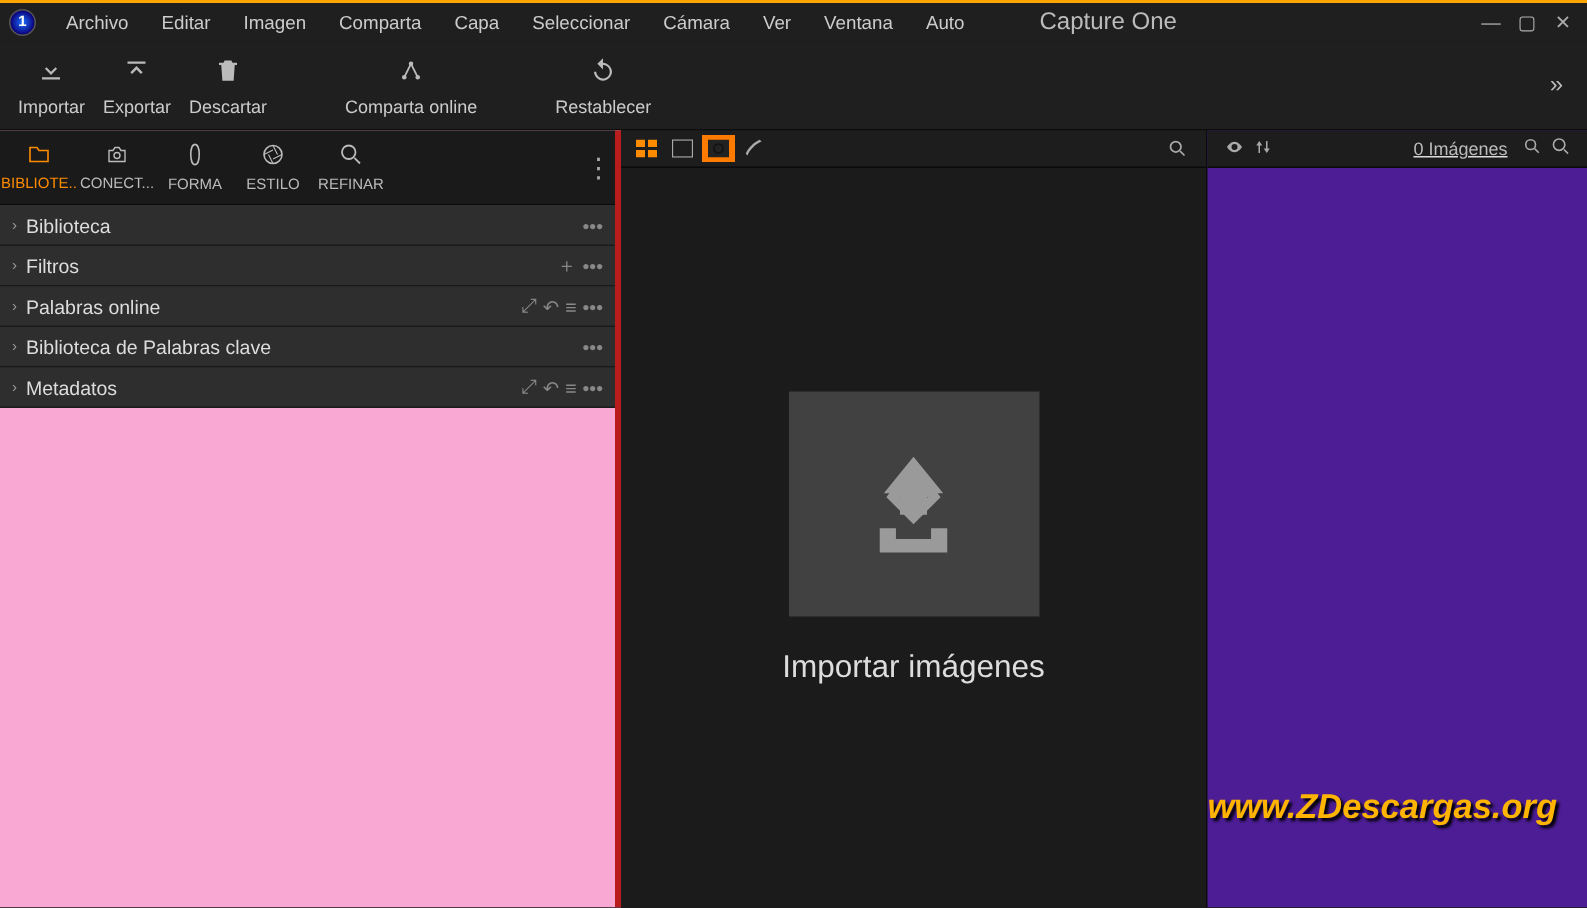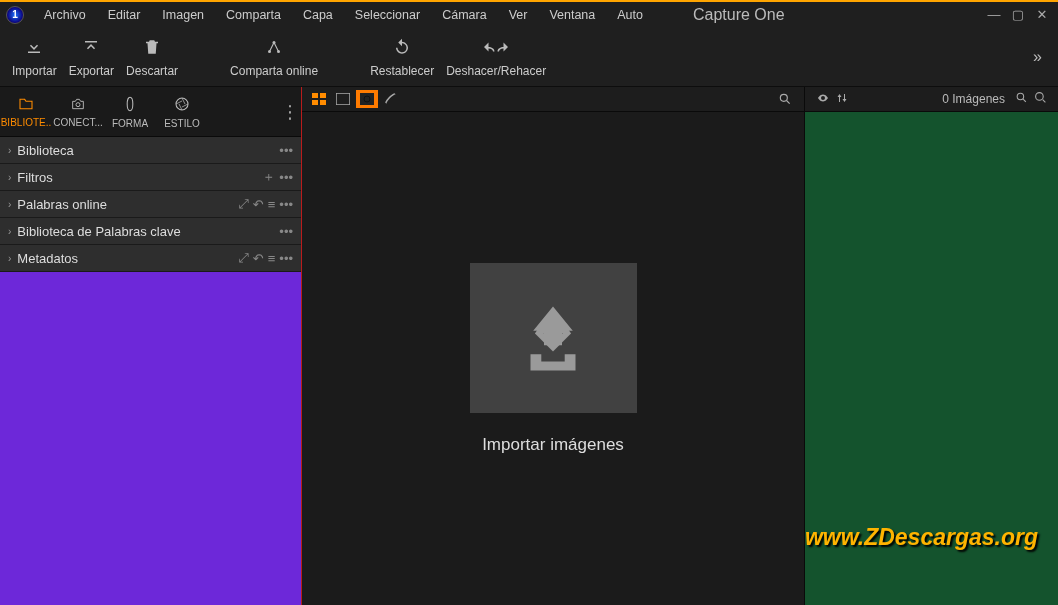"Deshacer/Rehacer" div.tbtn { html: <div> <div> <svg> <path></path> <path></path> </svg> </div> <span>Deshacer/Rehacer</span> </div> -> none }
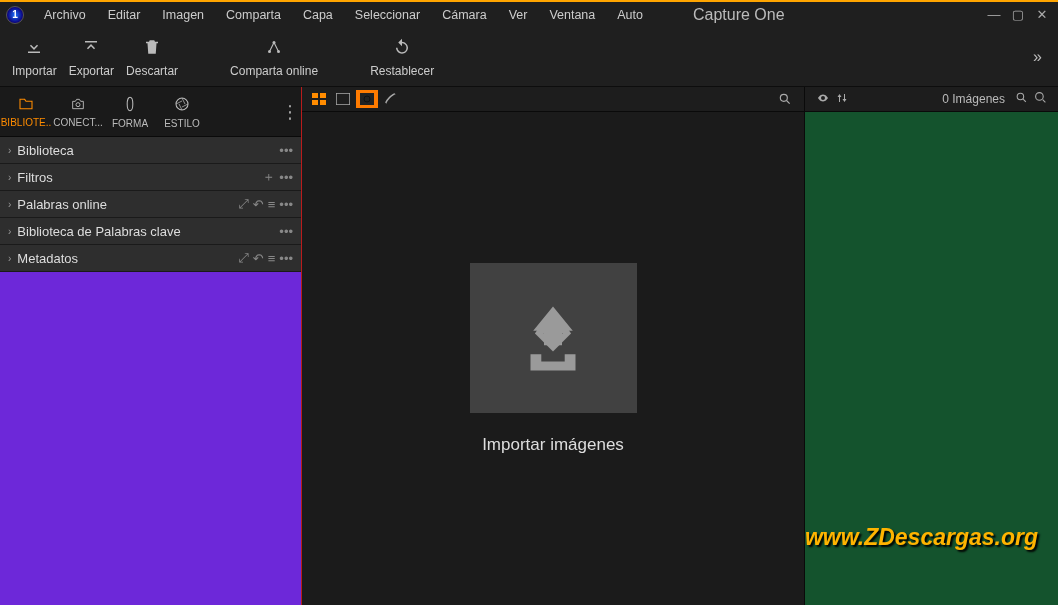"0 Imágenes" .rightbar { background: #14532d -> #4c1d95; text-decoration: none -> underline }
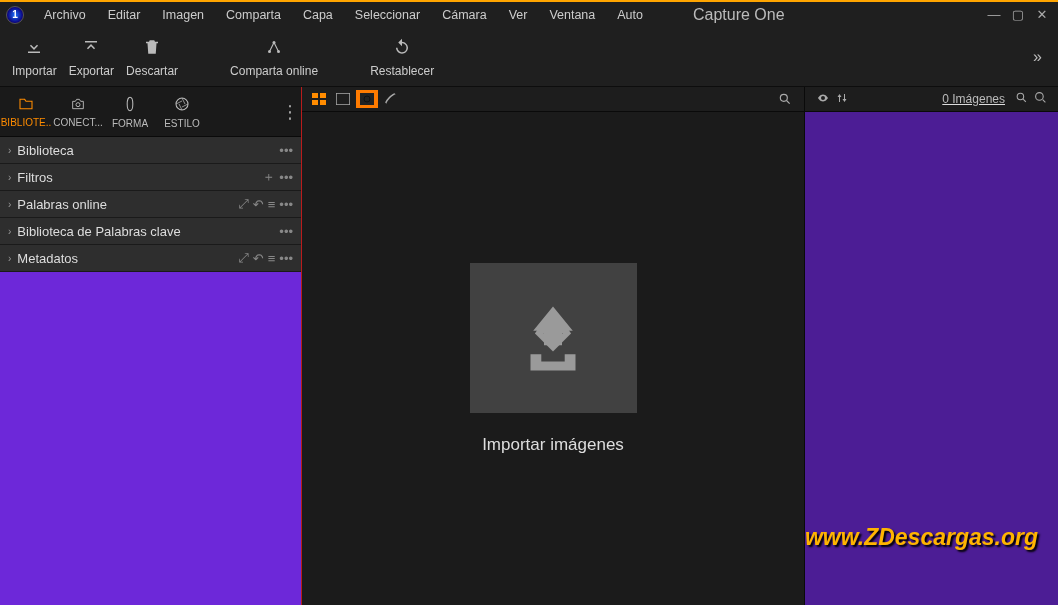"BIBLIOTE.." .sidebar { background: #6d28d9 -> #f9a8d4; border-right: 1px solid #b91c1c -> 4px solid #b91c1c; width: 302px -> 414px }
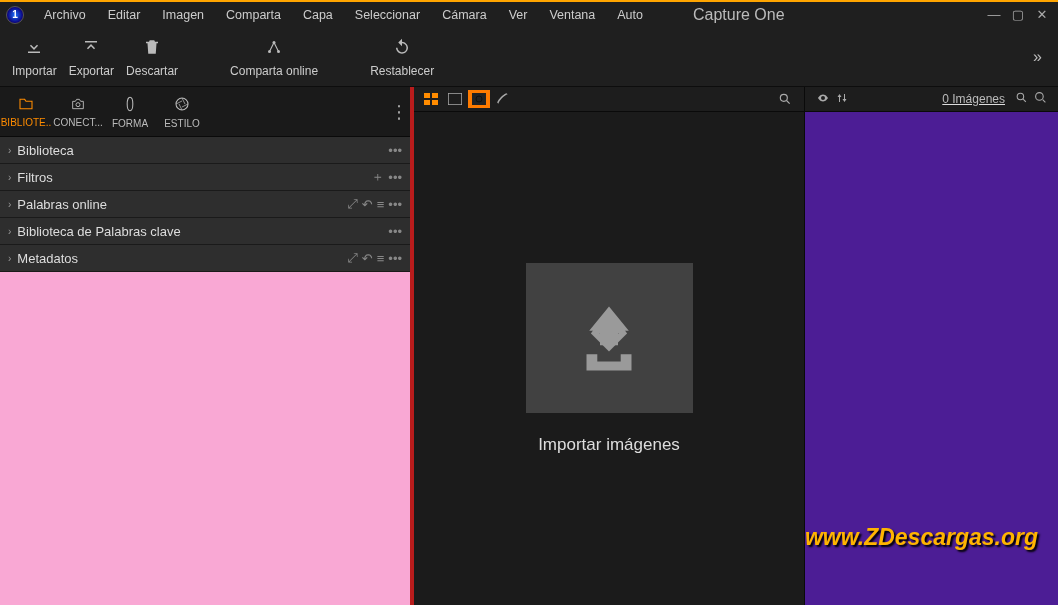"REFINAR" div.ttab { html: none -> <div> <span><svg> <circle></circle> <path></path> </svg></span> <span>REFINAR</span> </div> }
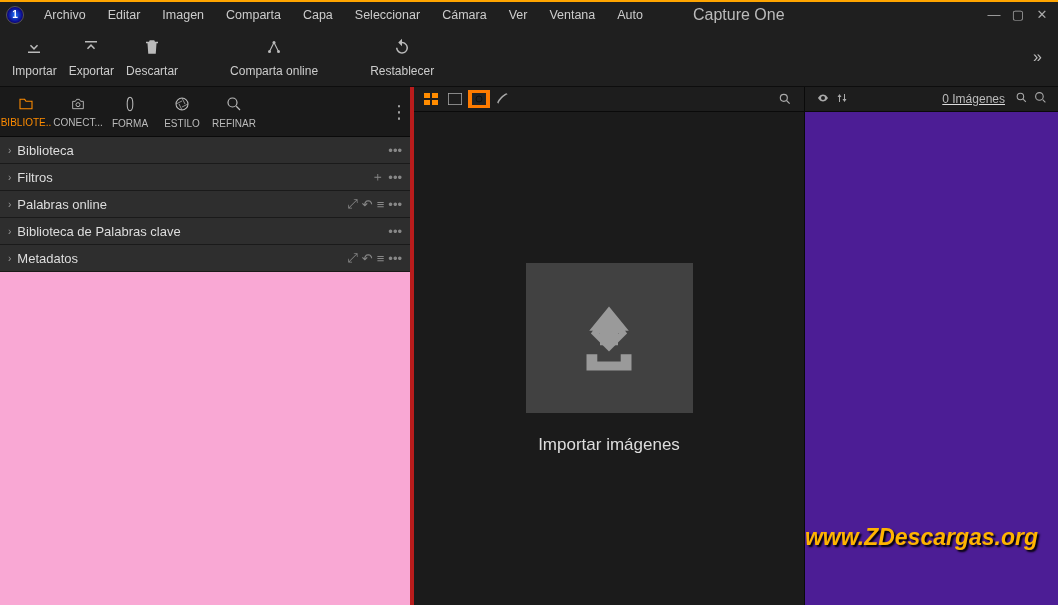"Importar imágenes" .import-label { font-size: 17px -> 21px }
